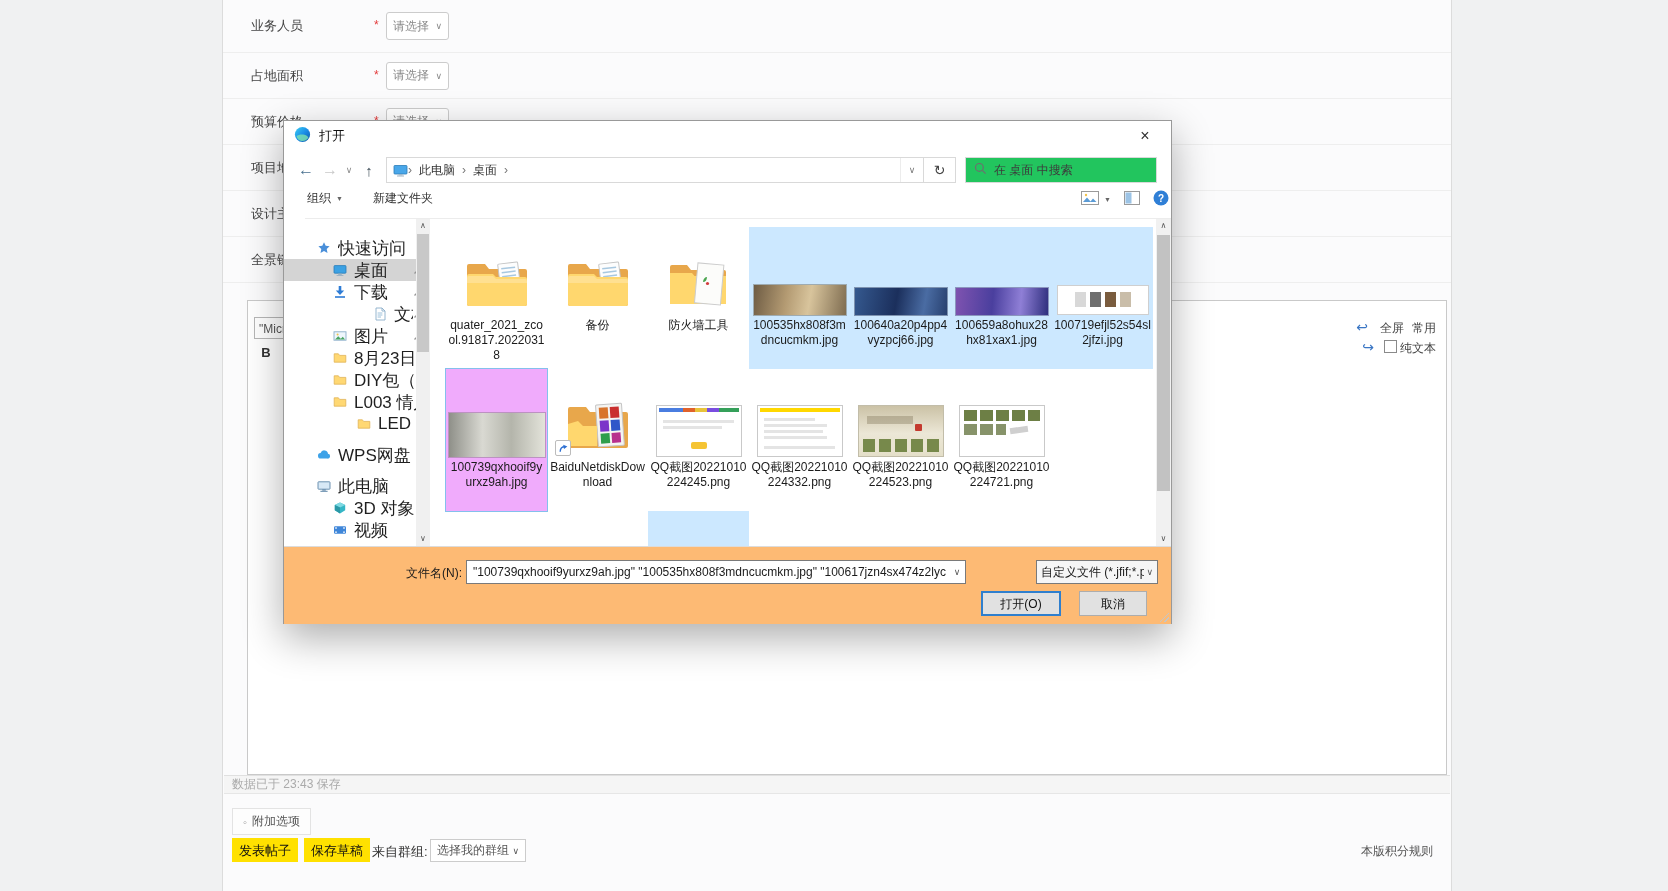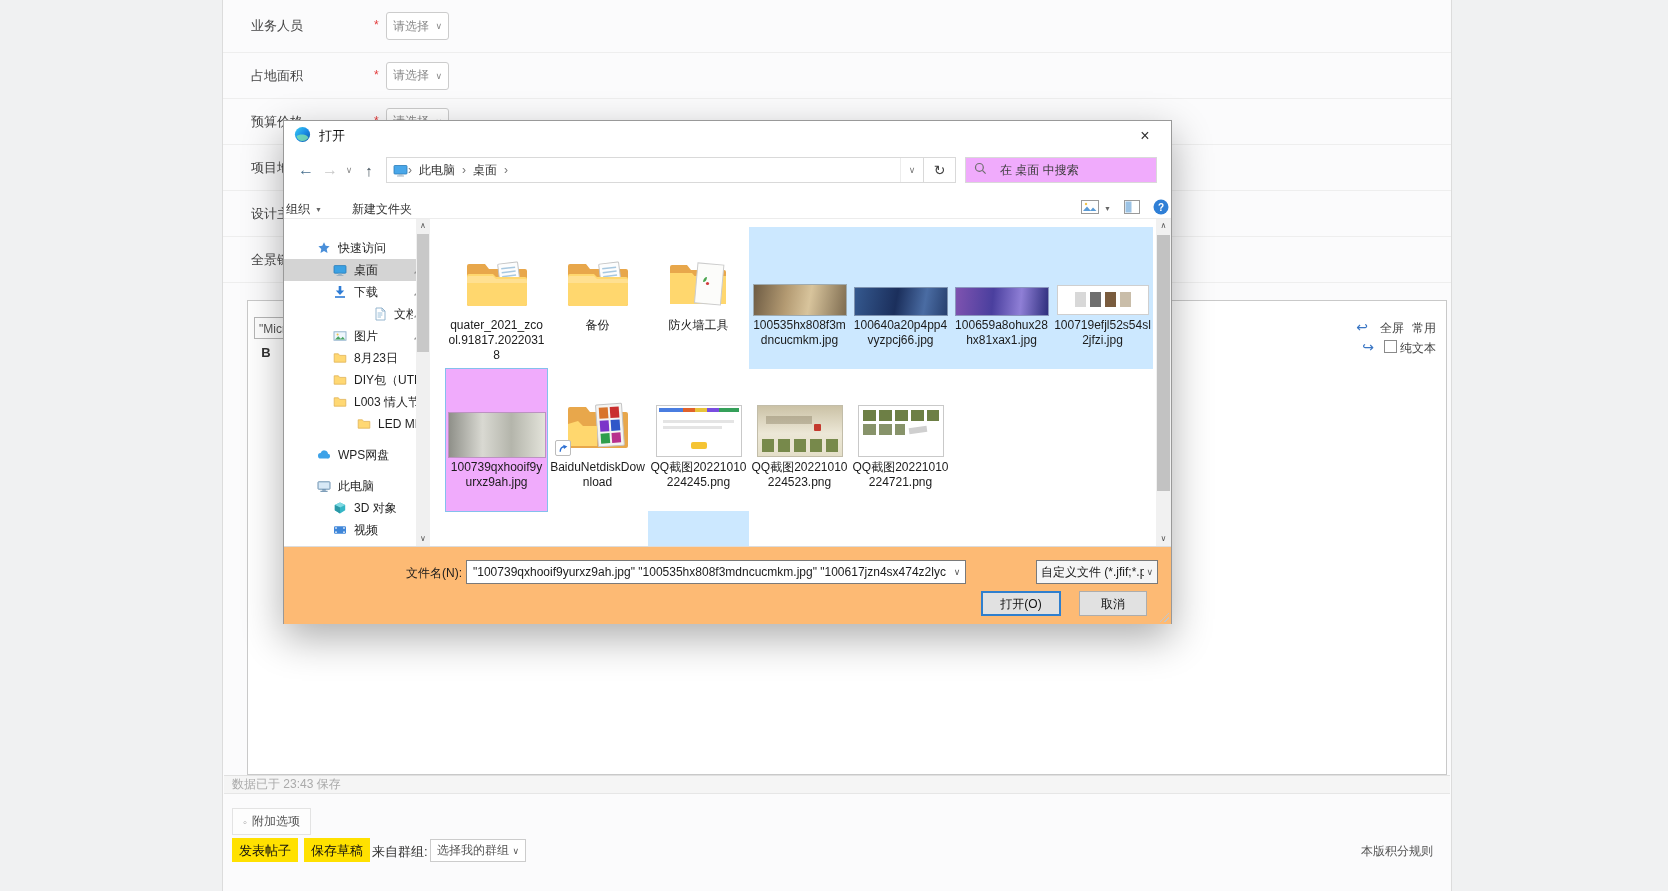"在 桌面 中搜索" .search { background: #f0abfc -> #22c55e; gap: 13px -> 7px }
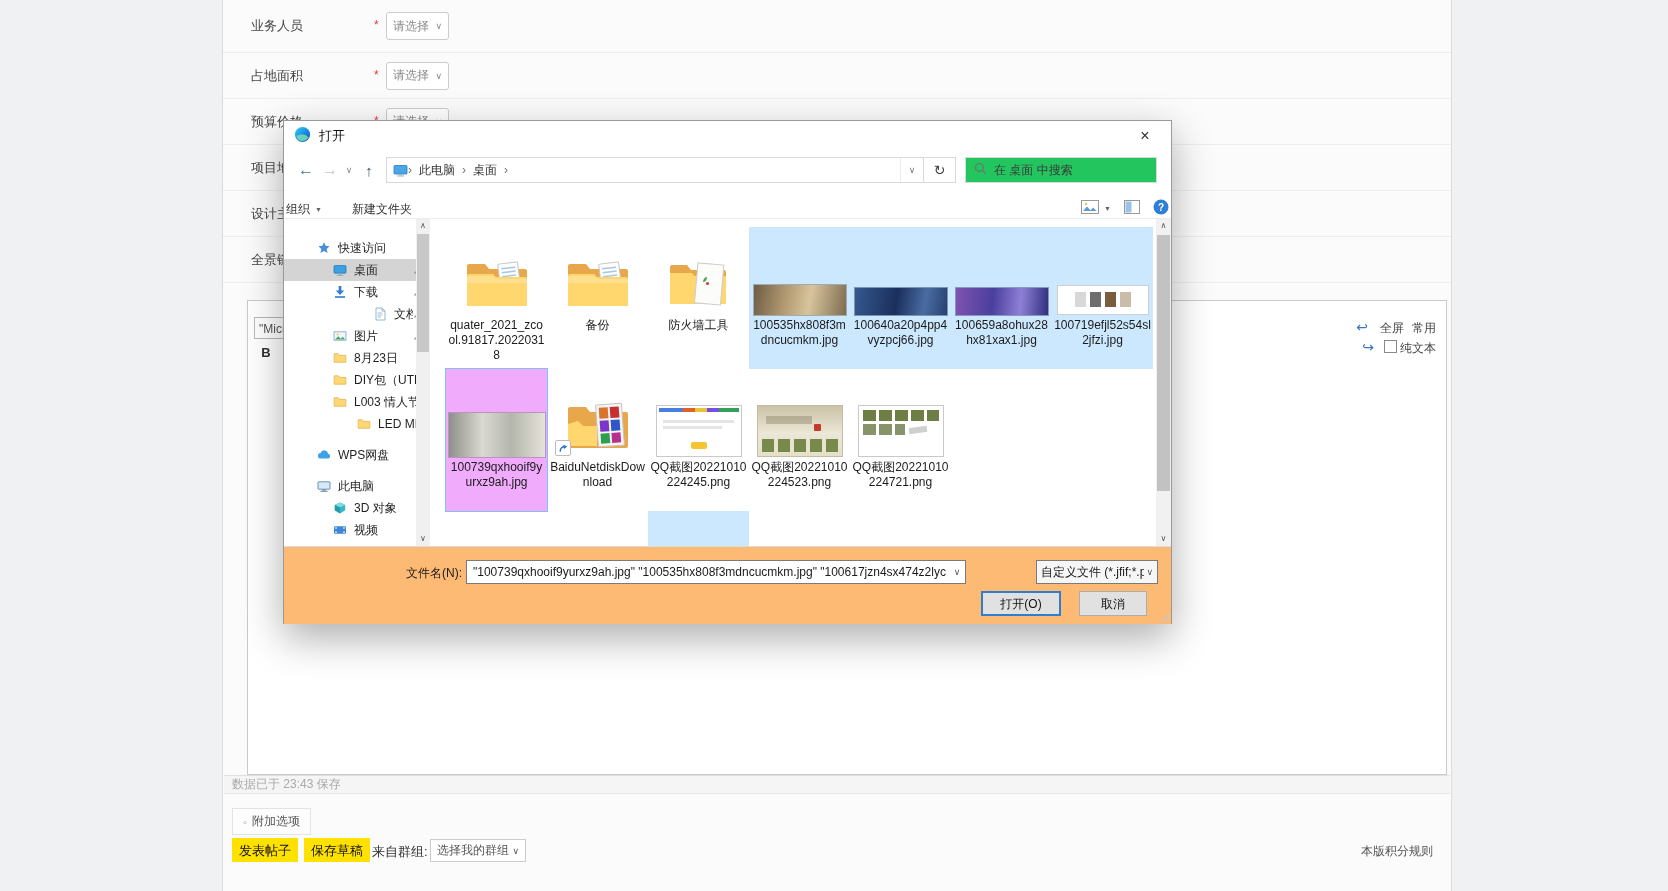"组织" .cmdbar { align-items: flex-end -> flex-start; margin-left: none -> 21px }
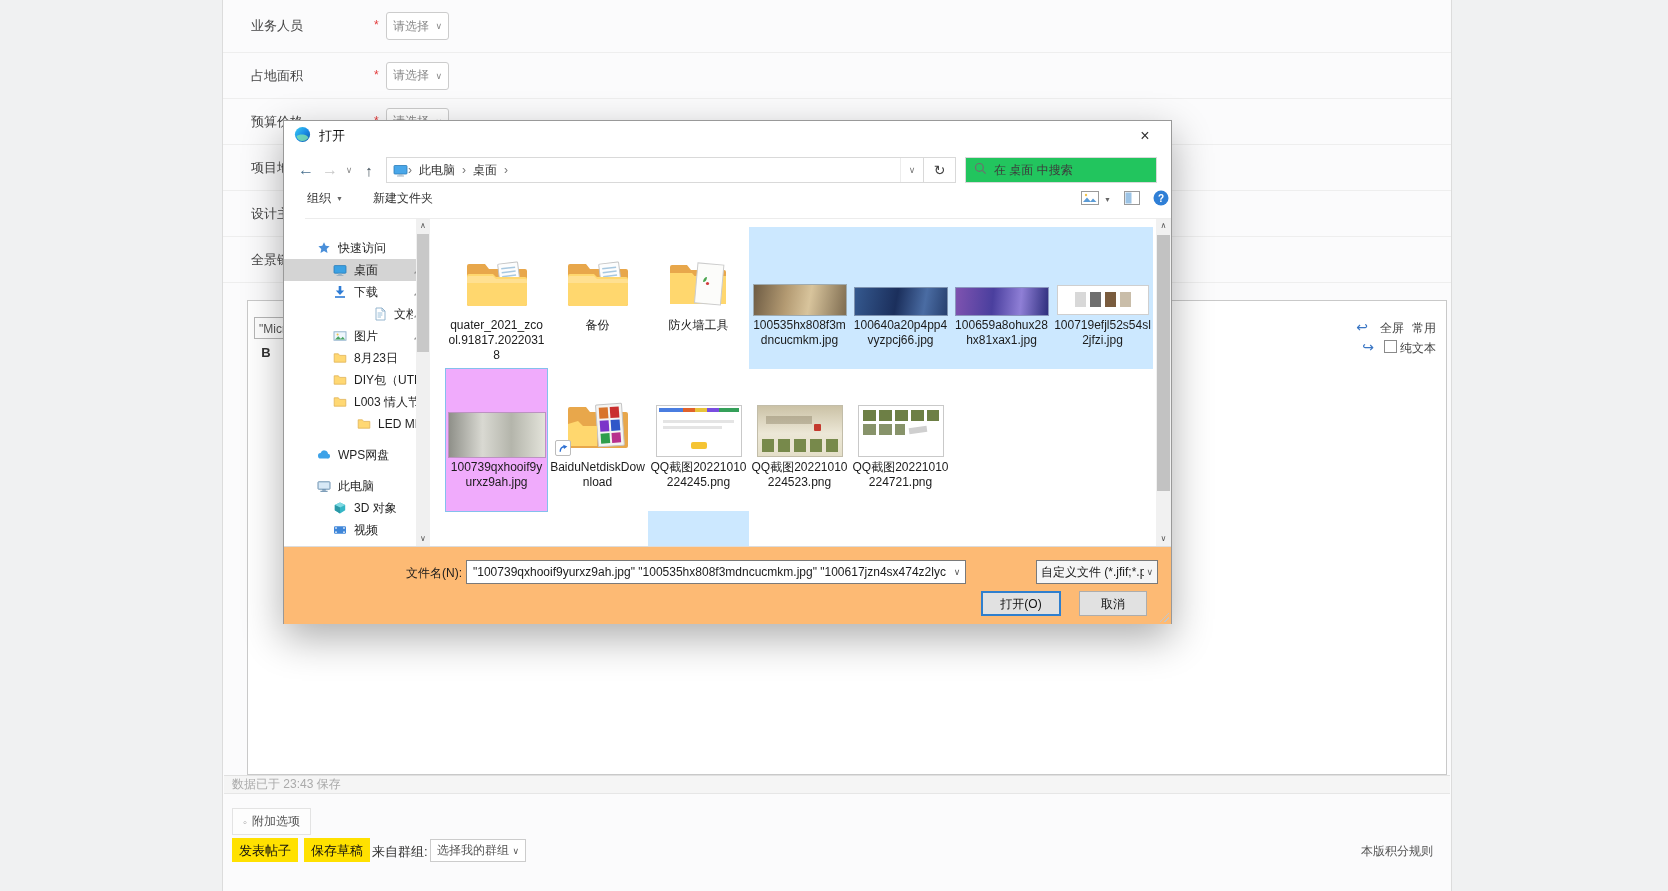"快速访问" .sb-row { font-size: 12px -> 17px }
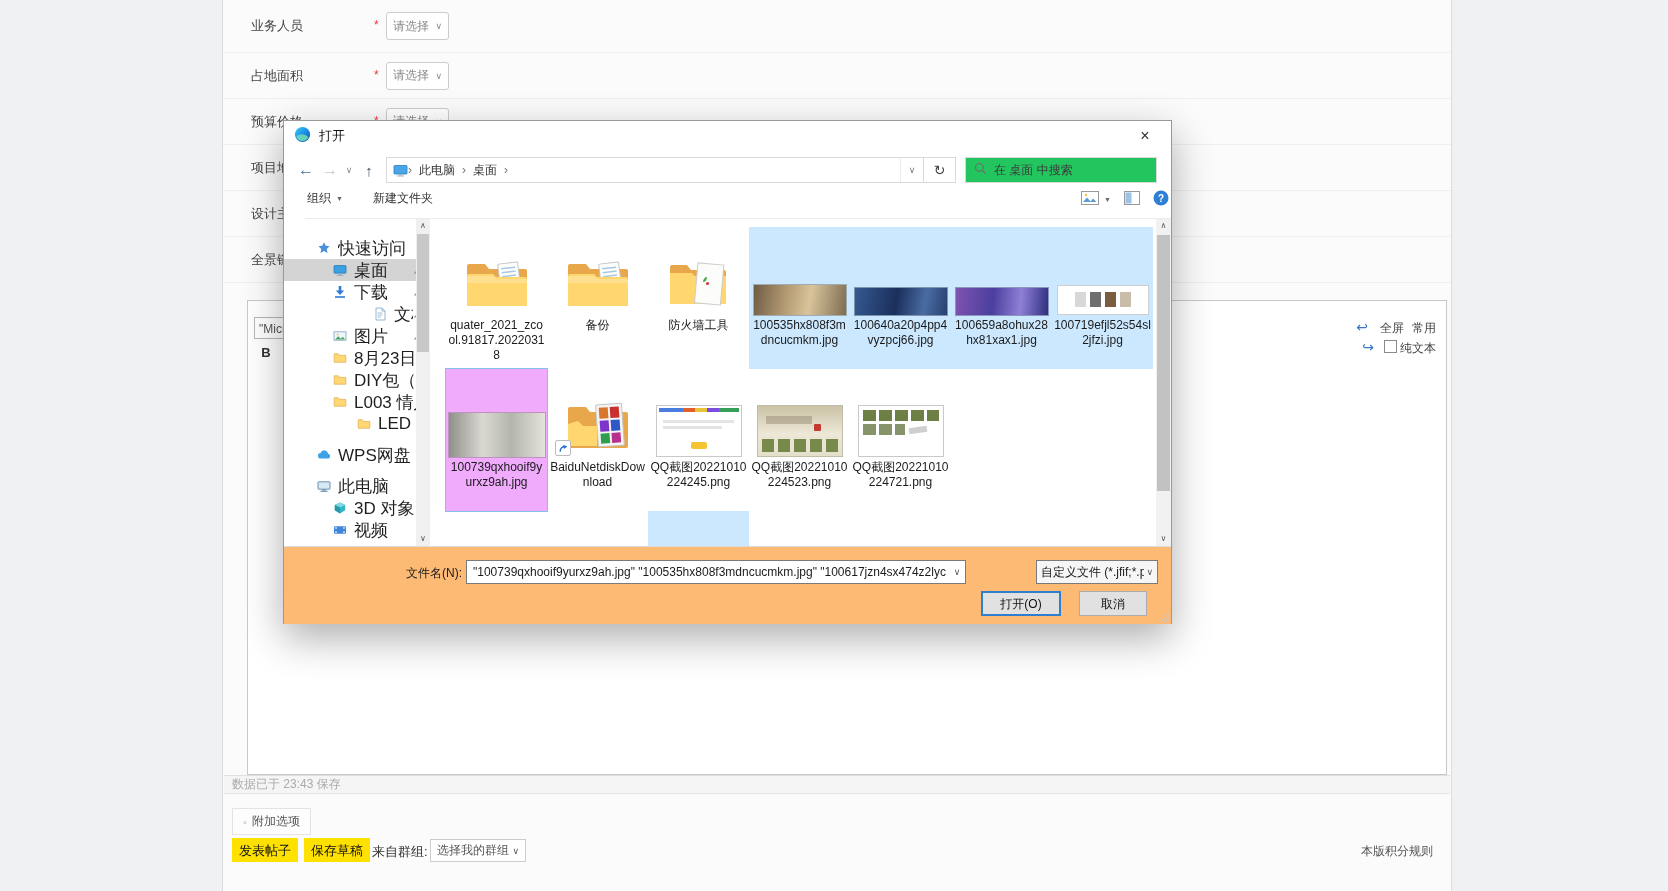"QQ截图20221010224332.png" div.tile { html: none -> <div> <div> <div> <b></b> <b></b> <b></b> <b></b> <b></b> <b></b> </div> </div> <div>QQ截图20221010224332.png</div> </div> }
